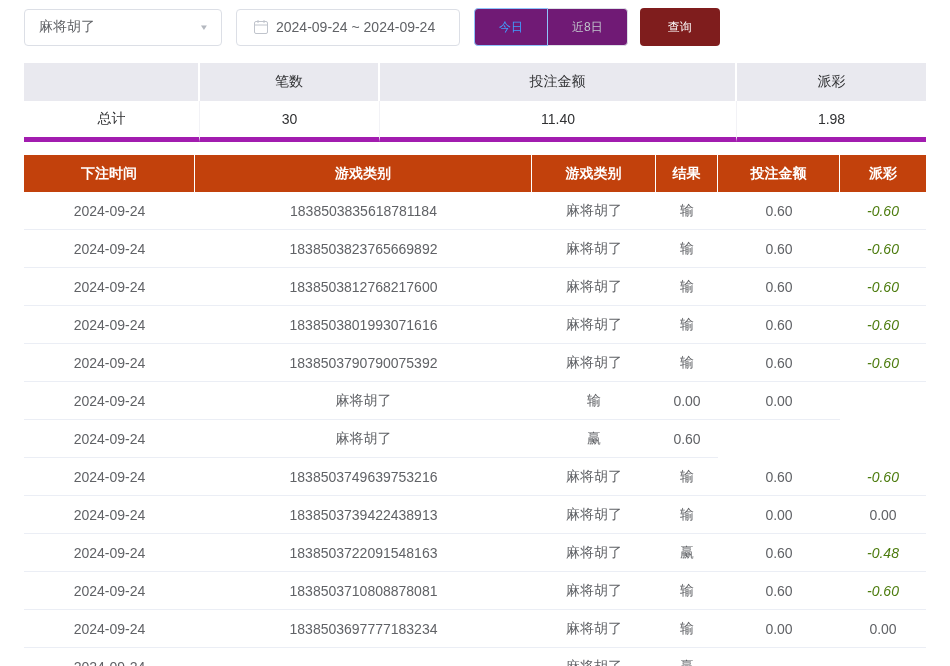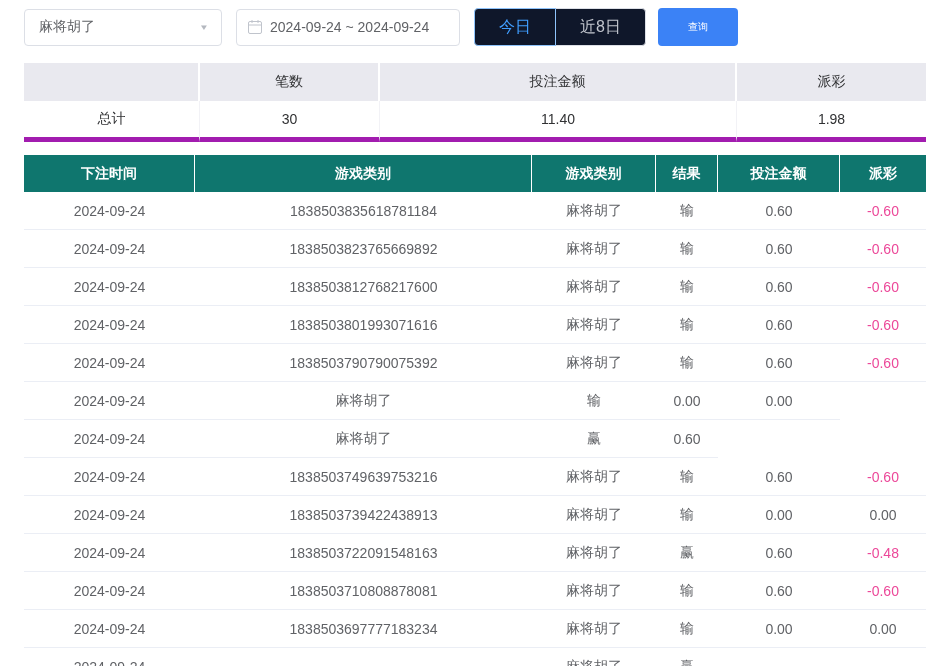"2024-09-24 ~ 2024-09-24" .date-input { padding: 0 10px -> 0 16px }
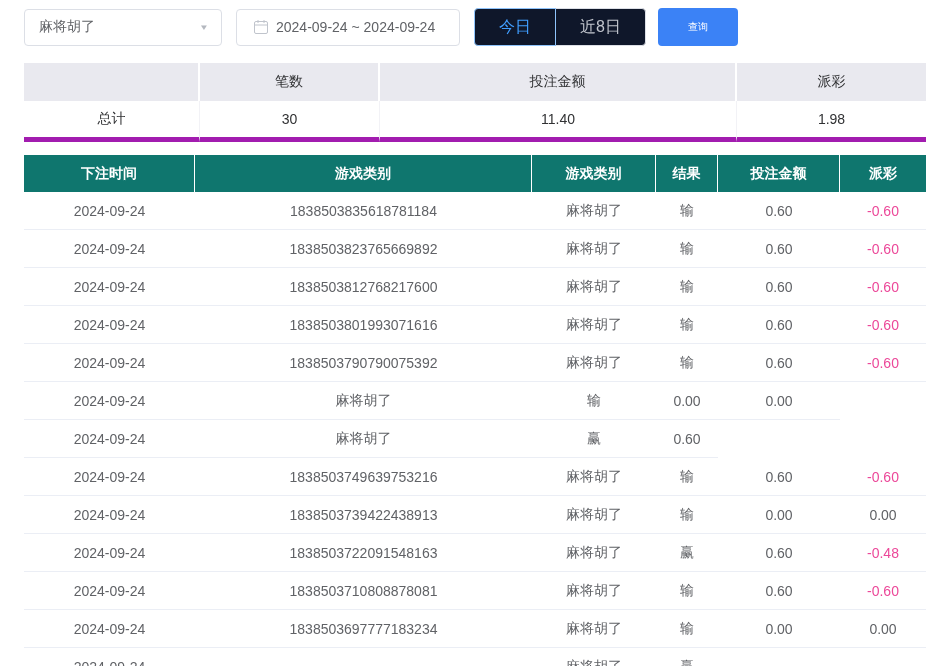"今日" .qbtn { background: #0f172a -> #701a75; font-size: 16px -> 12px }
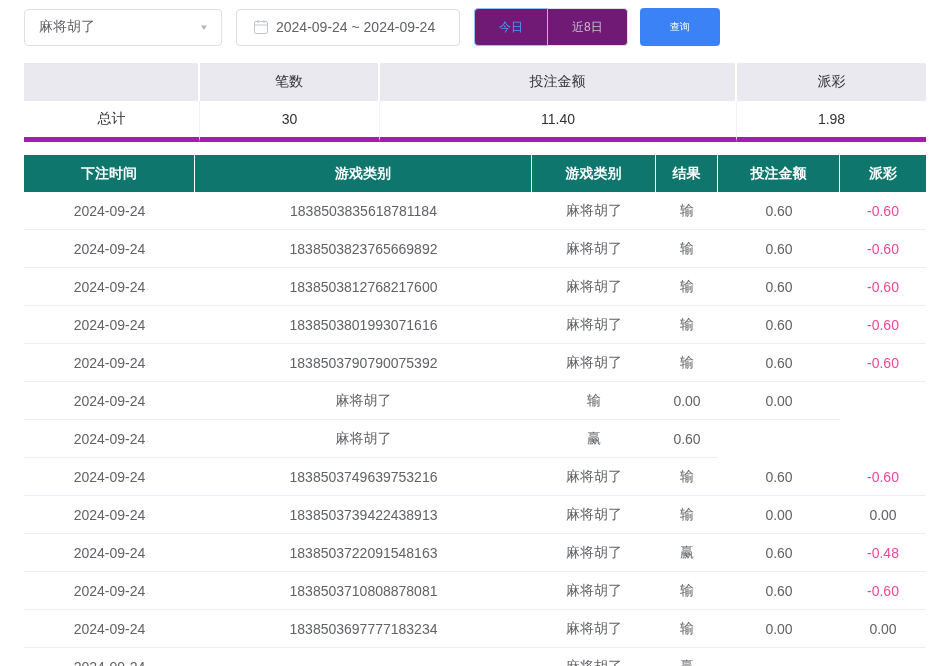"查询" .search-btn { background: #3b82f6 -> #7f1d1d; font-size: 10px -> 12px }
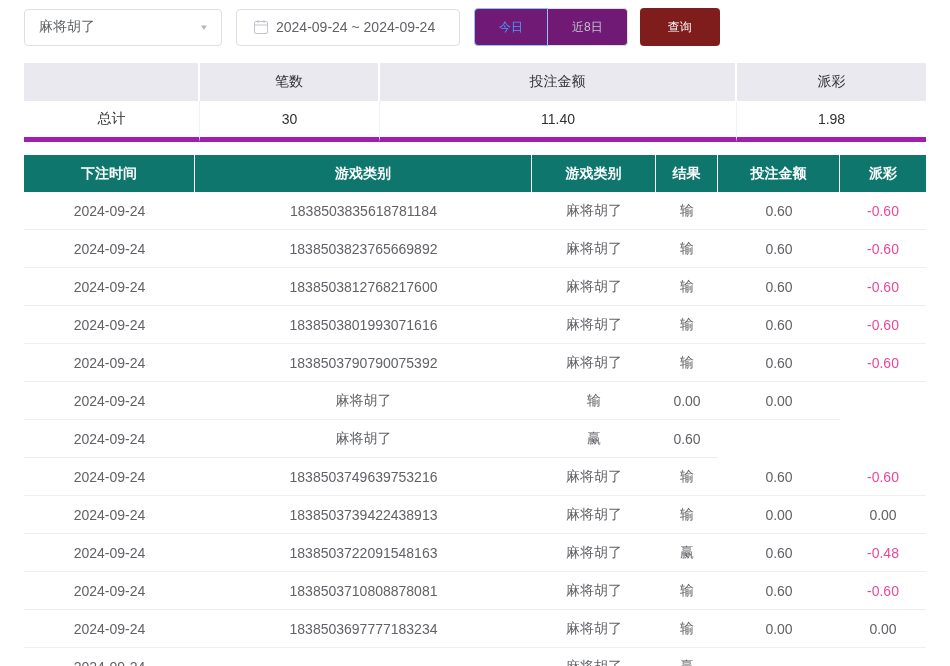"下注时间" .thead > div { background: #0f766e -> #c2410c }
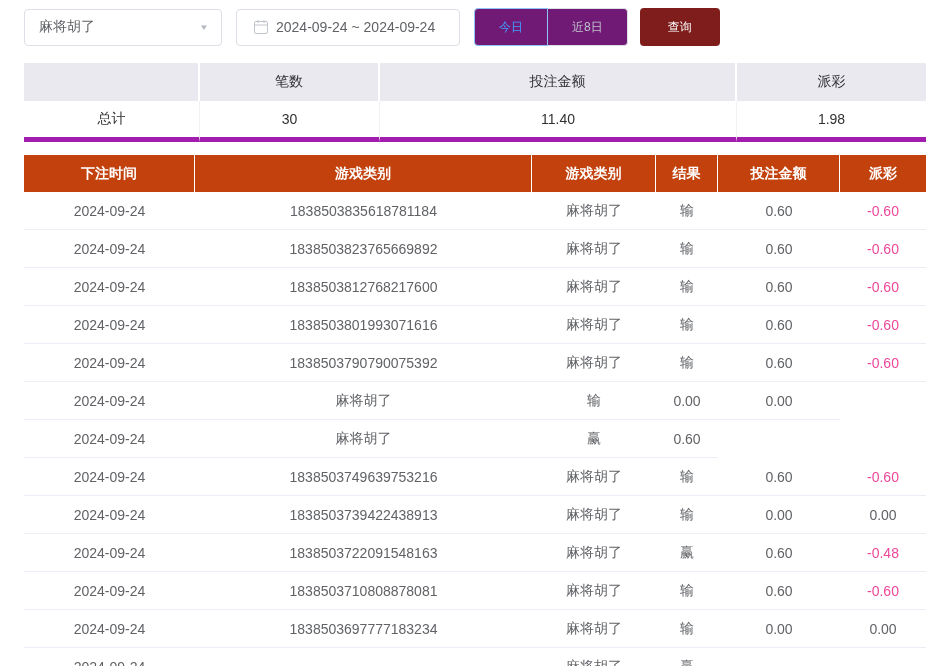"-0.60" .trow .neg { color: #ec4899 -> #4d7c0f; font-style: none -> italic }
